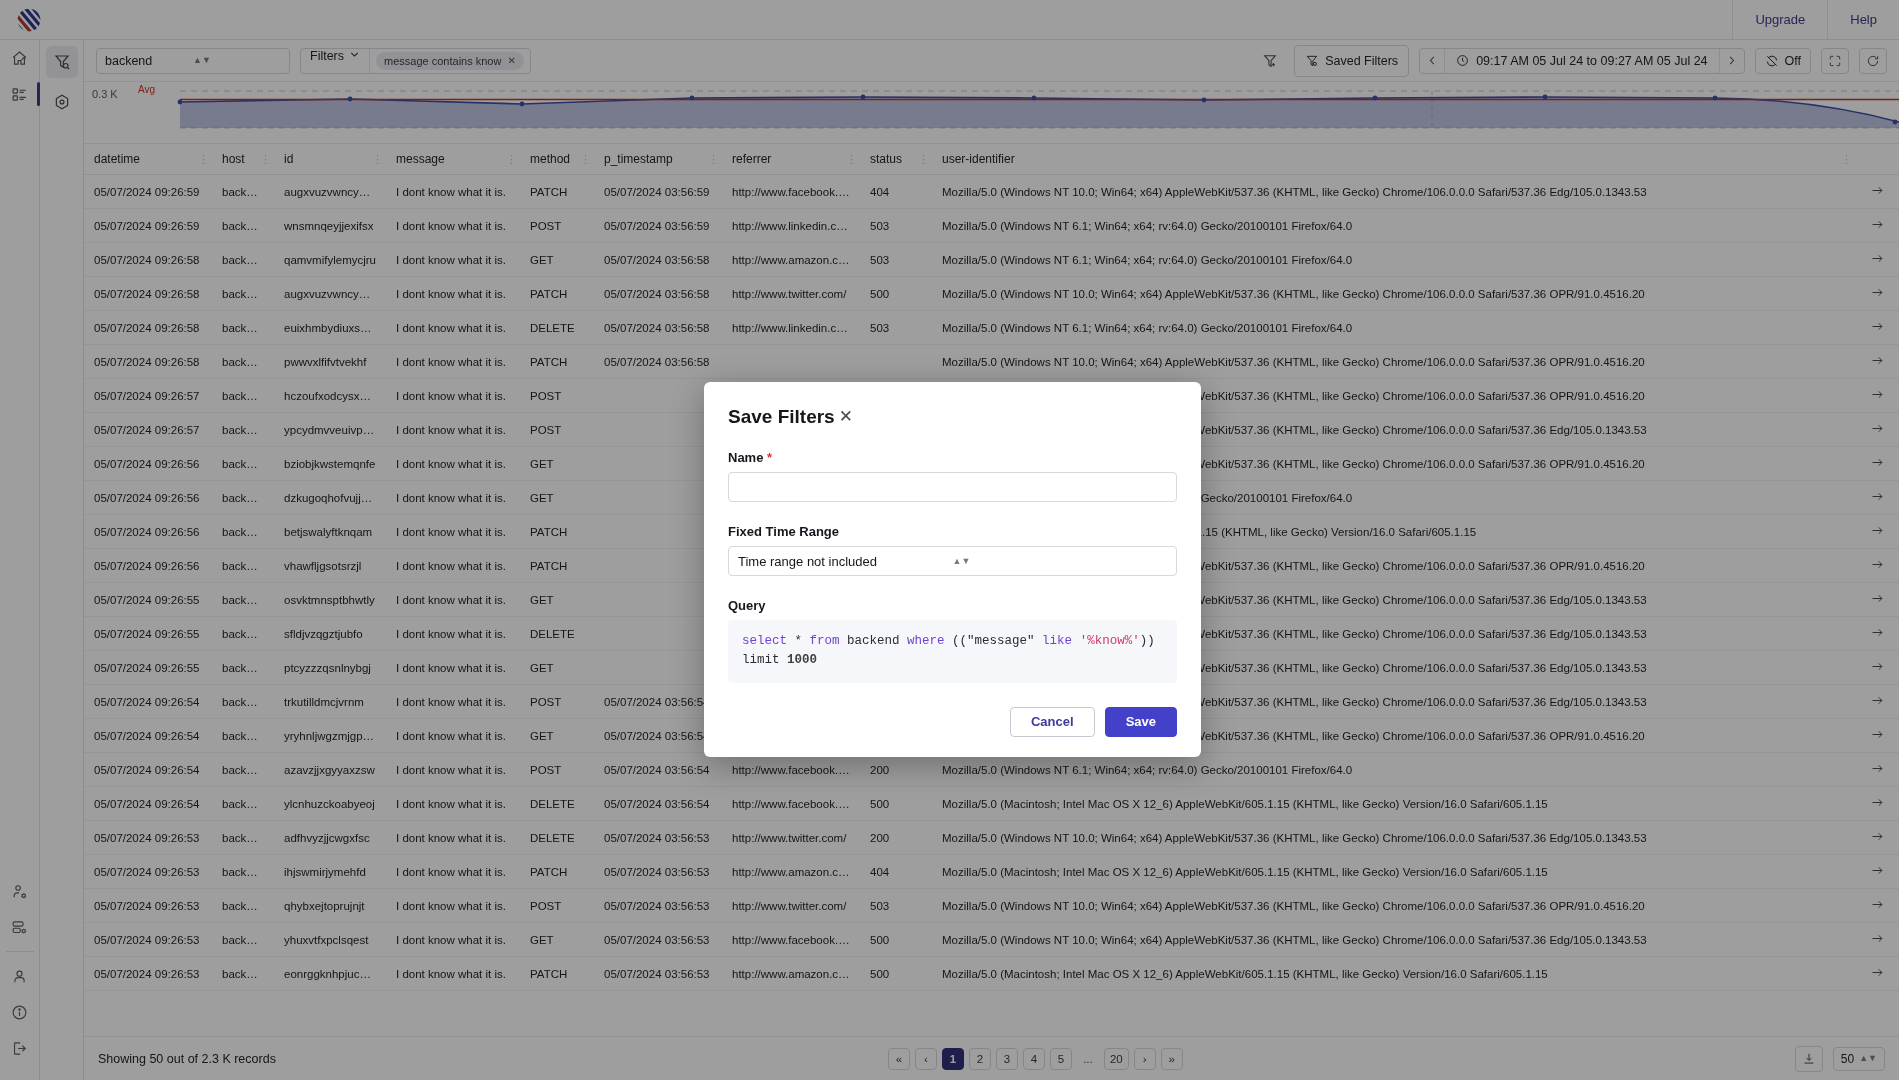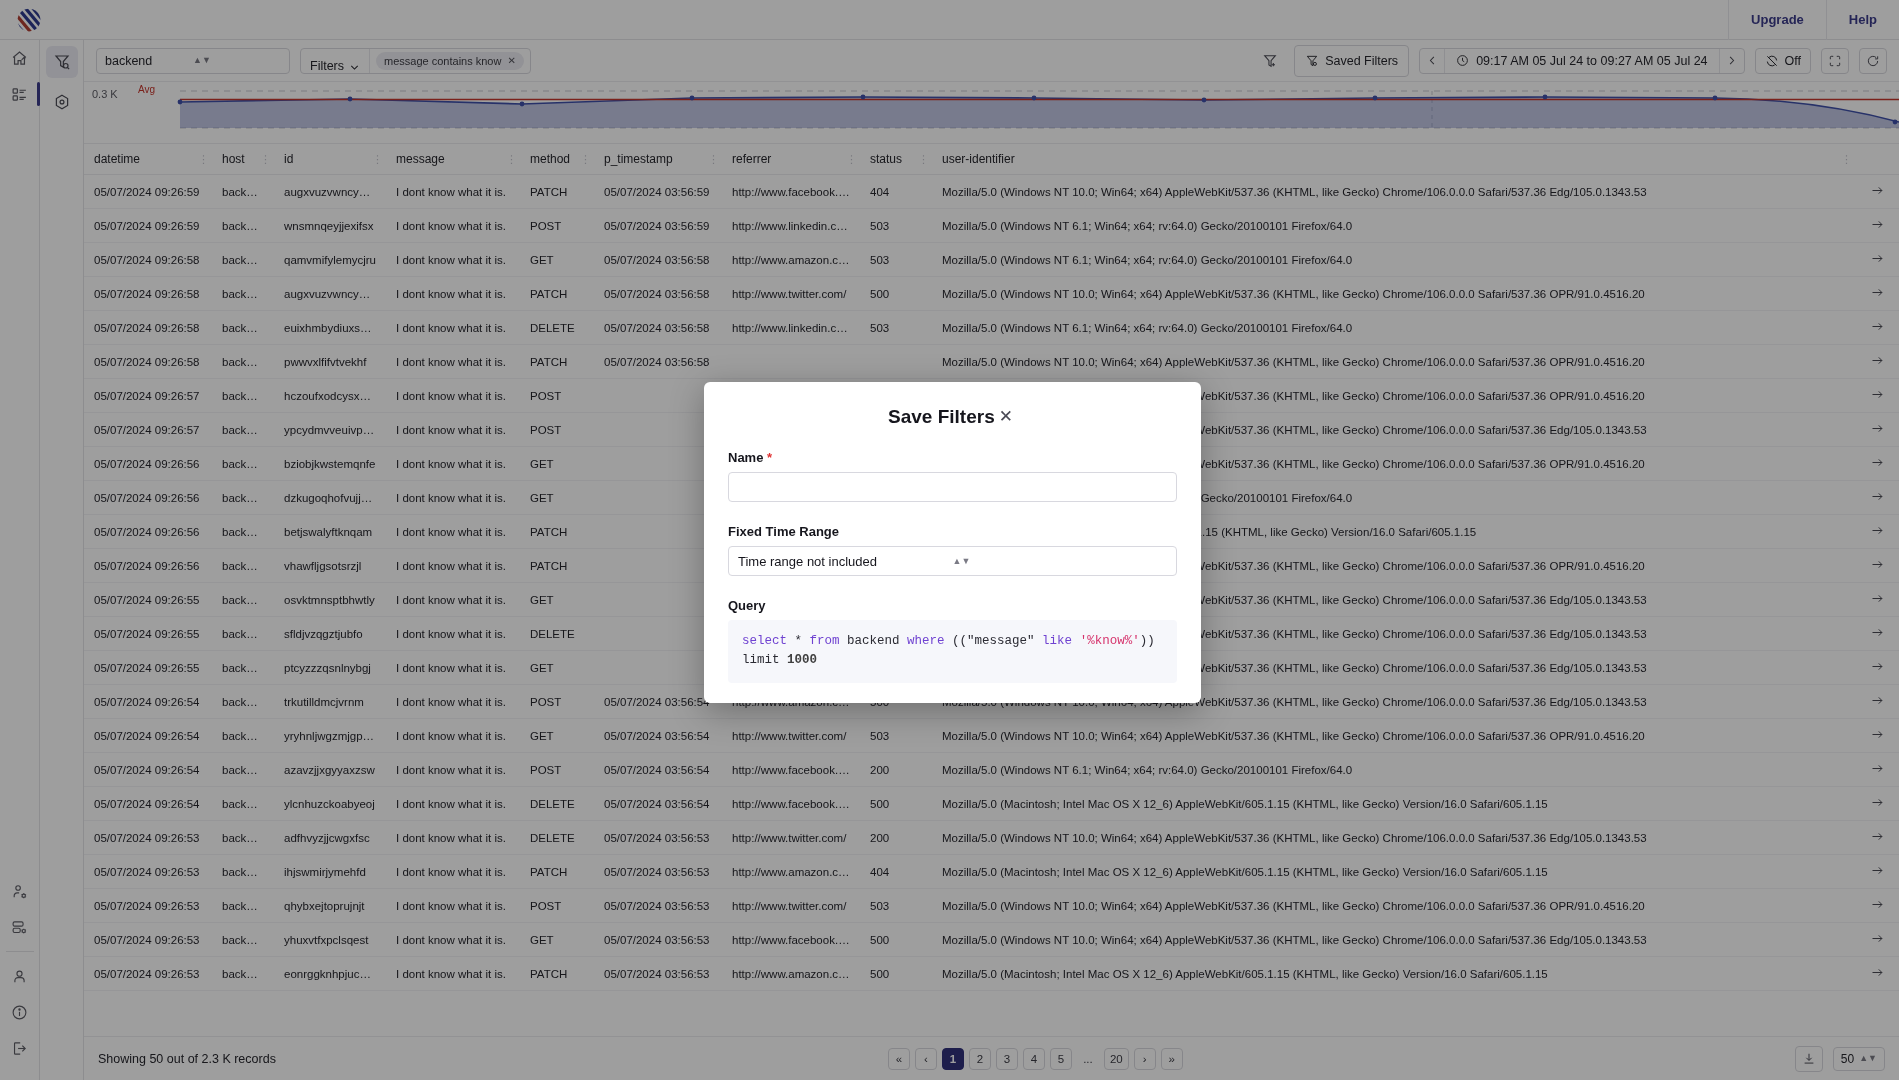"Upgrade" .top-link { font-weight: 700 -> 400 }
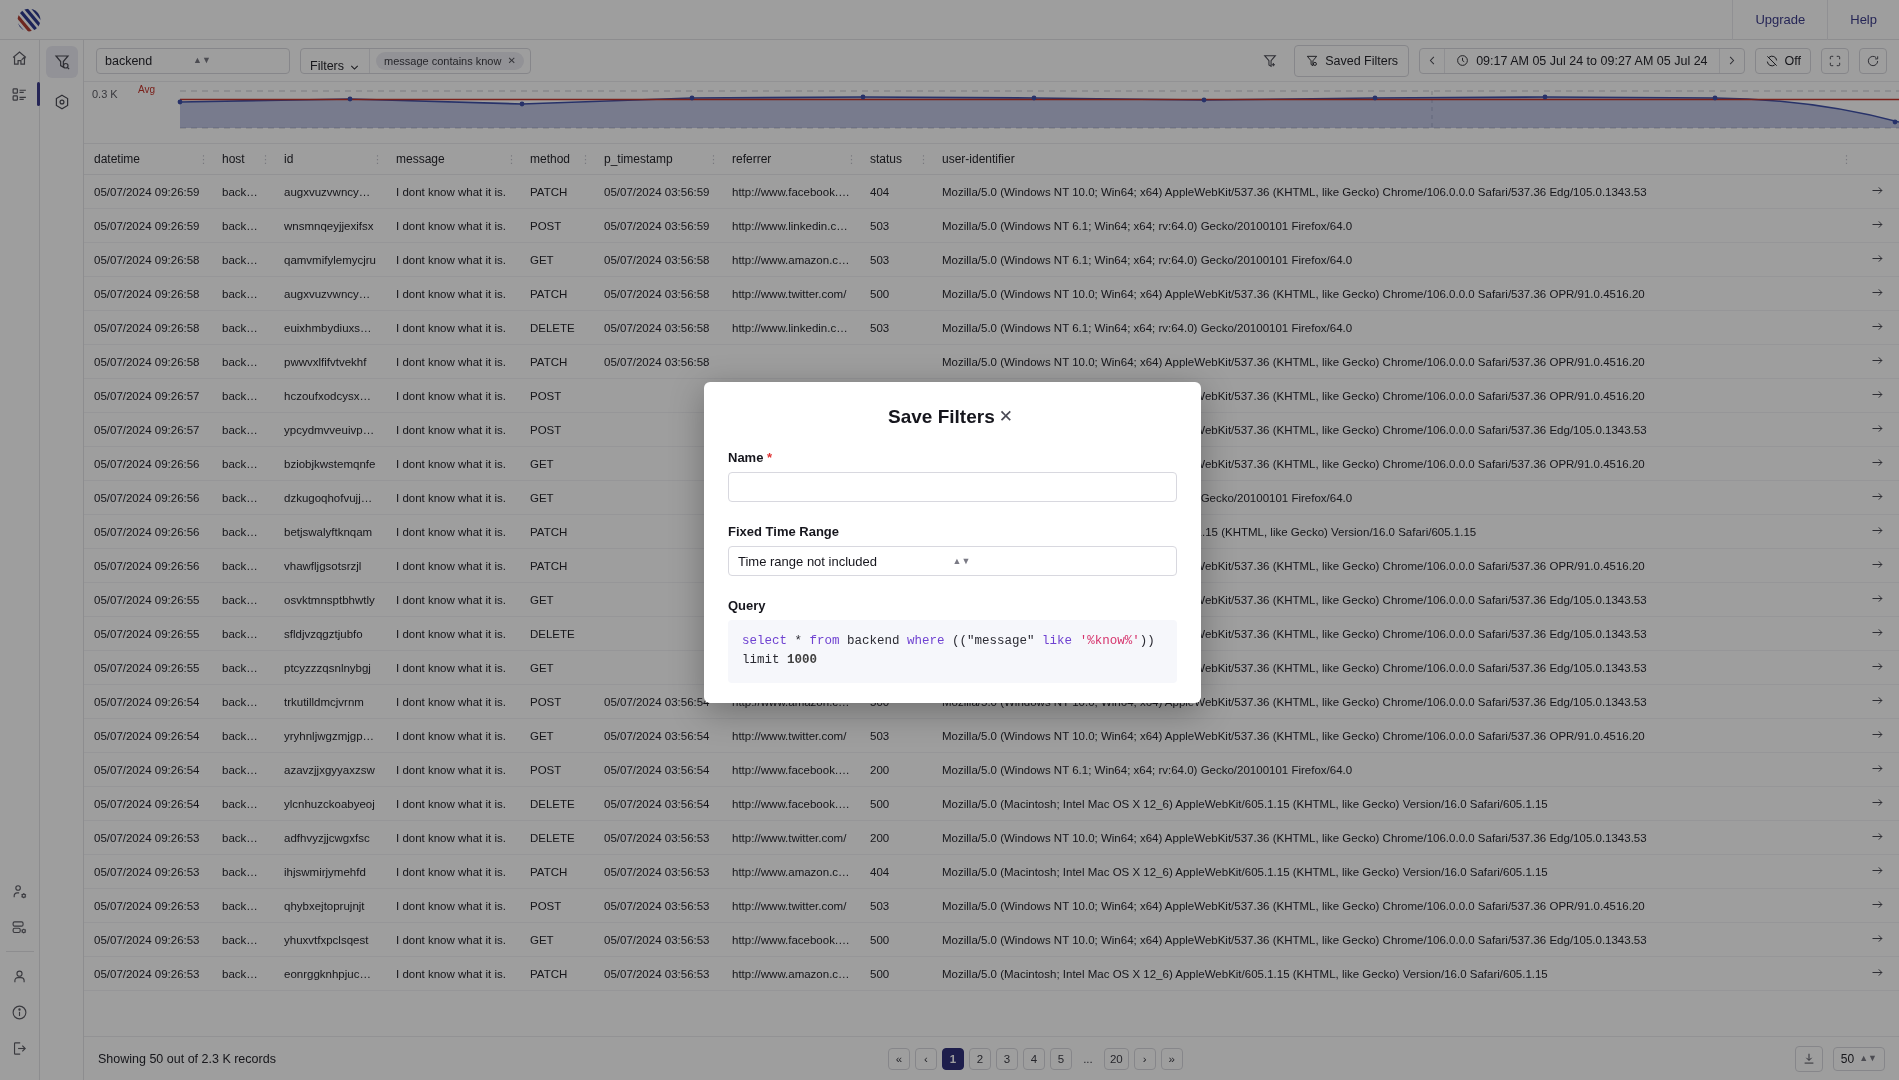"Filters" .filters-label { align-items: flex-end -> flex-start }
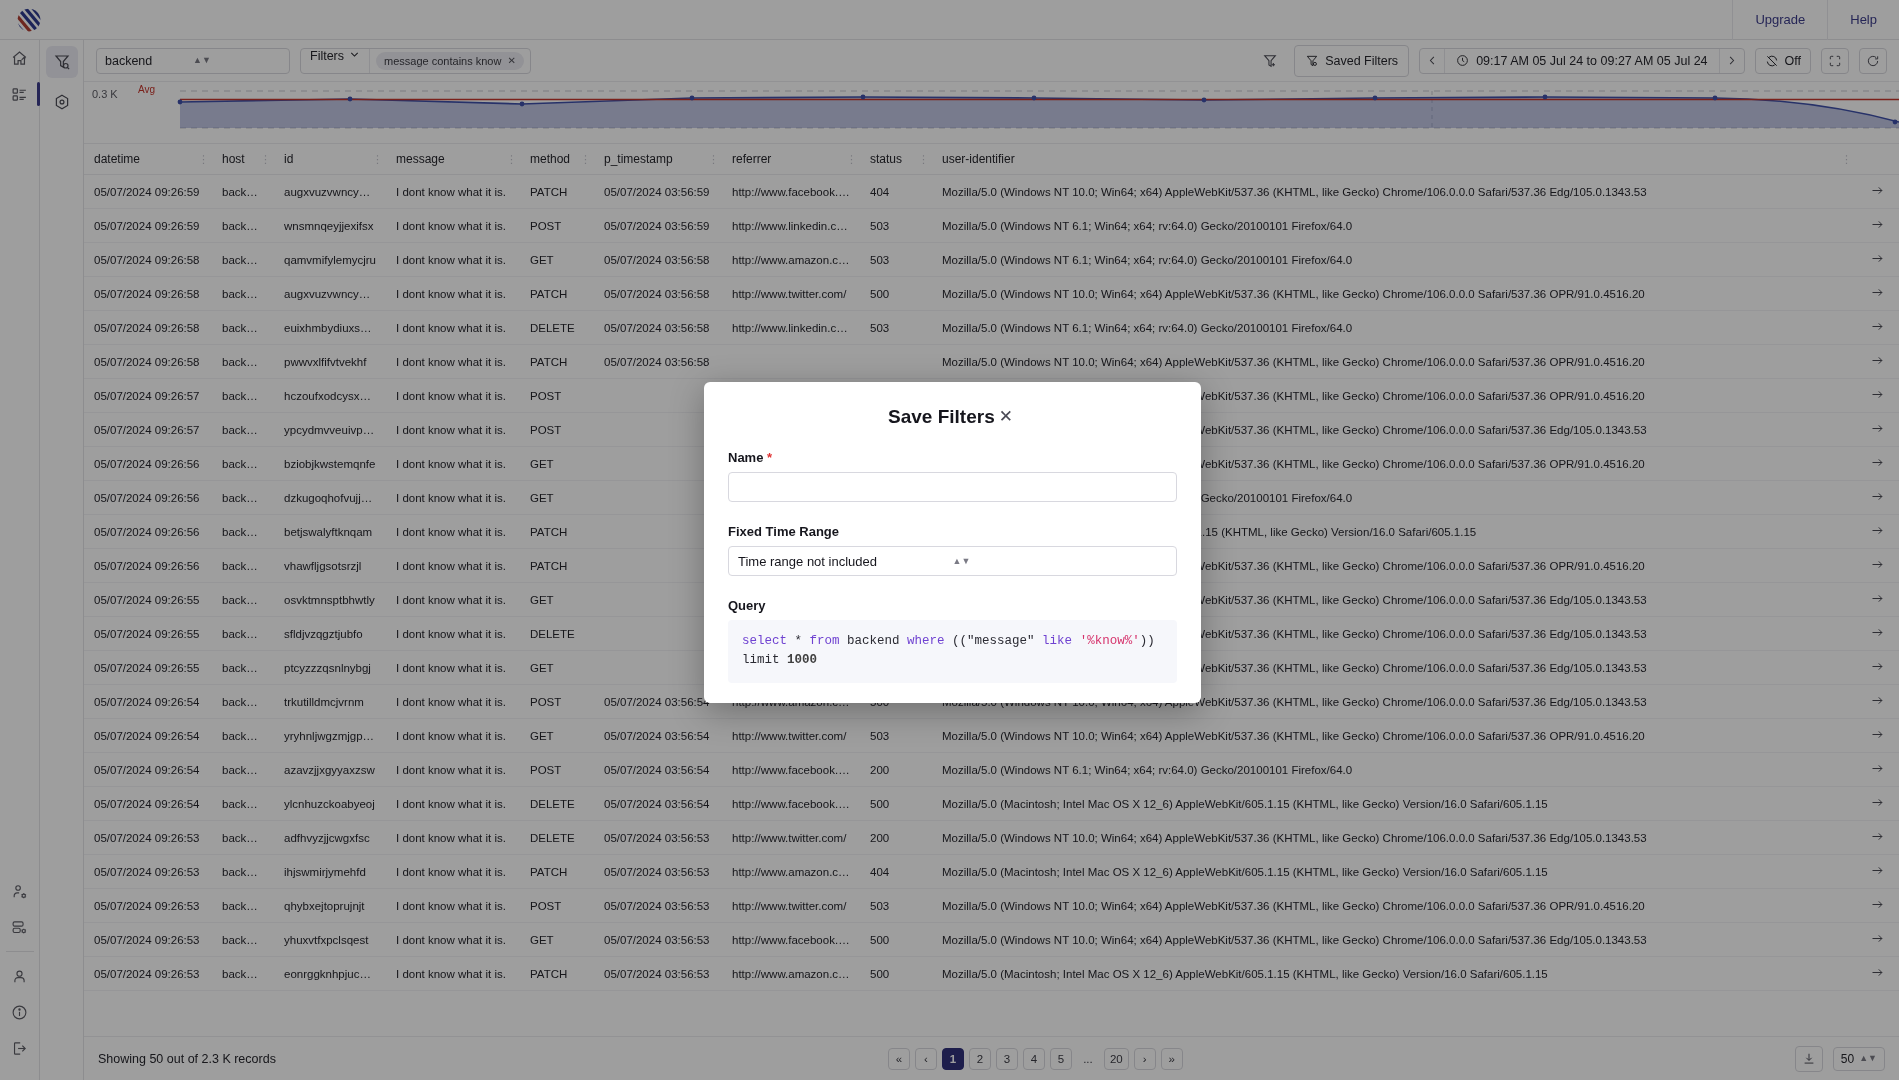"Save Filters" .modal-head { justify-content: center -> flex-start }
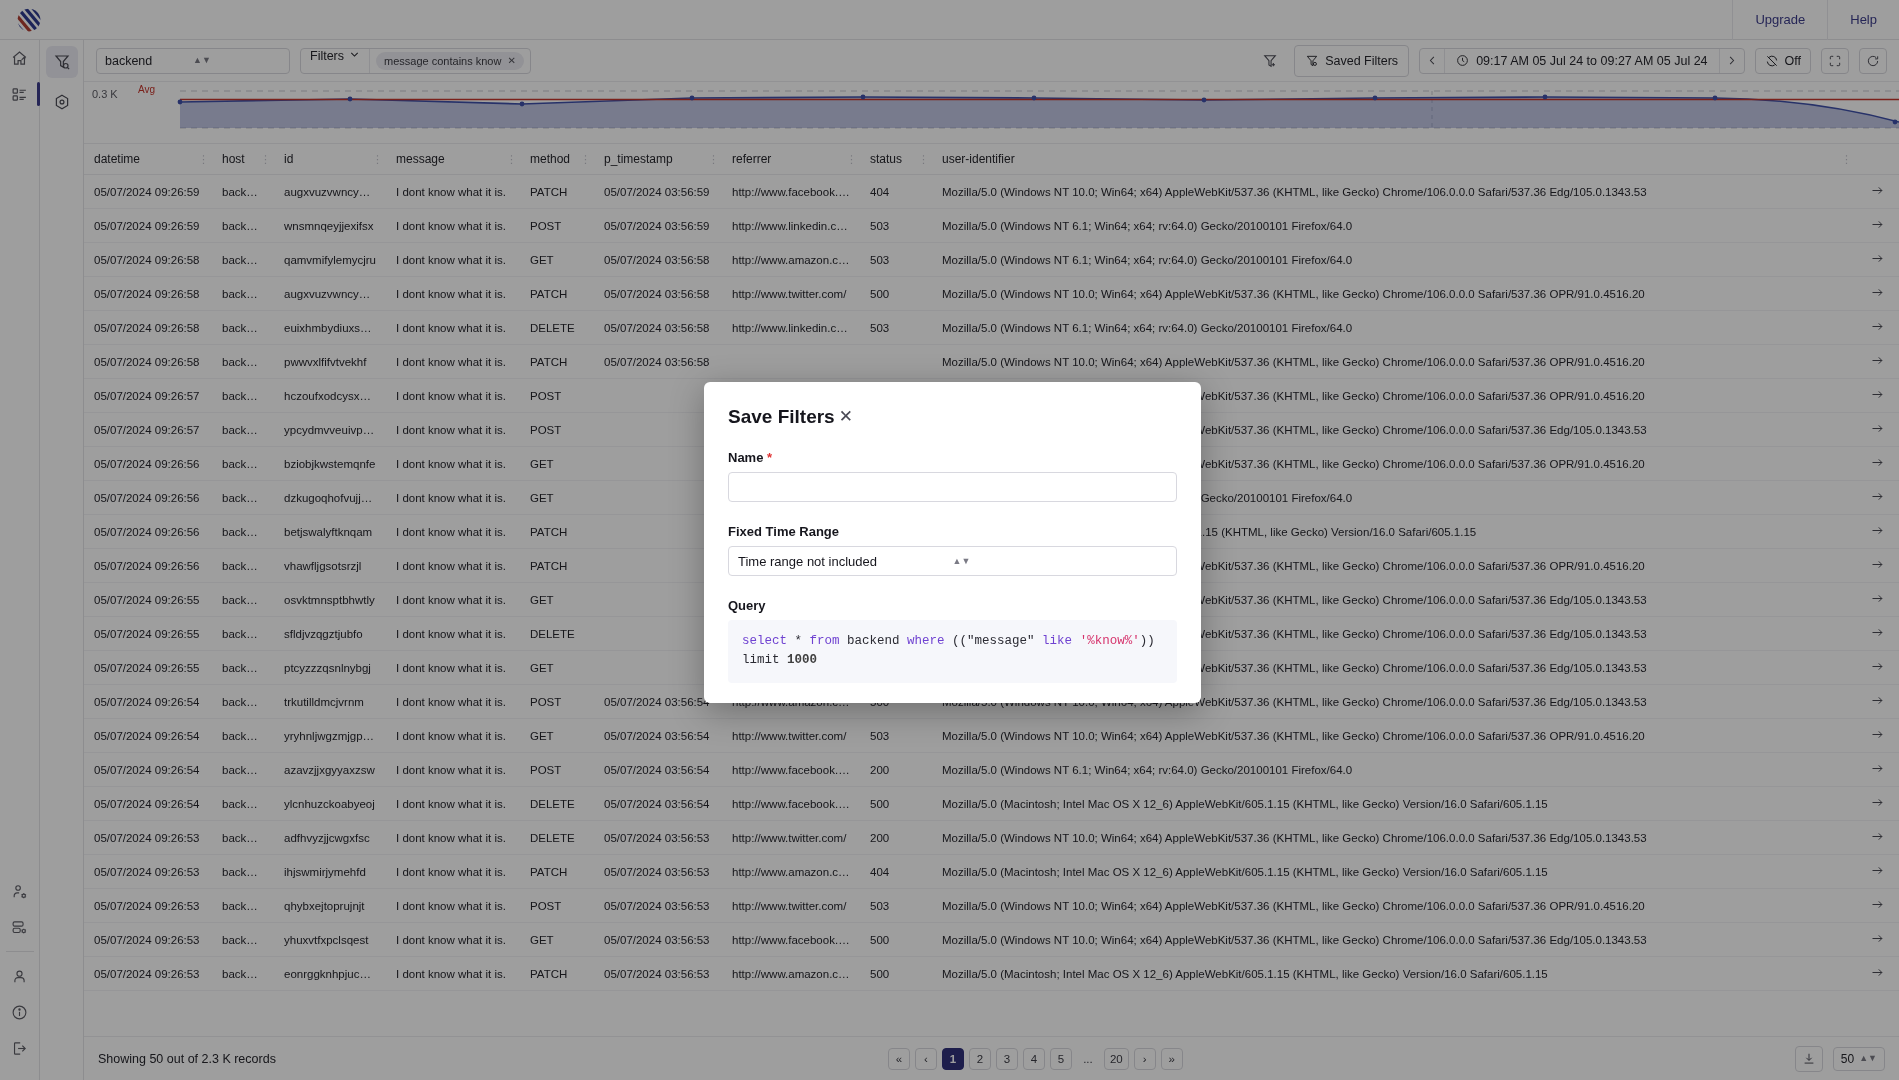"Cancel" div.modal-actions { html: none -> <div> <div>Cancel</div> <div>Save</div> </div> }
